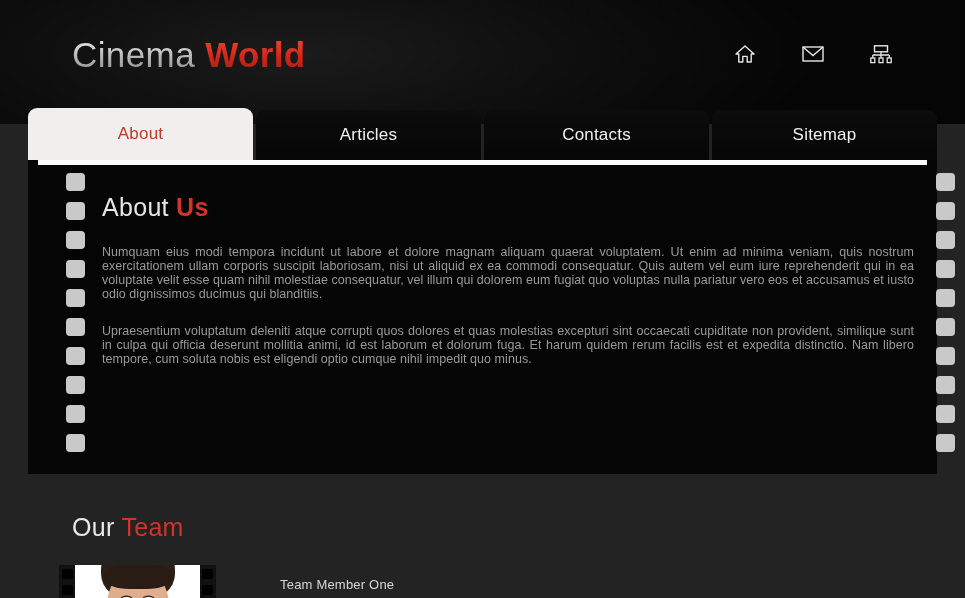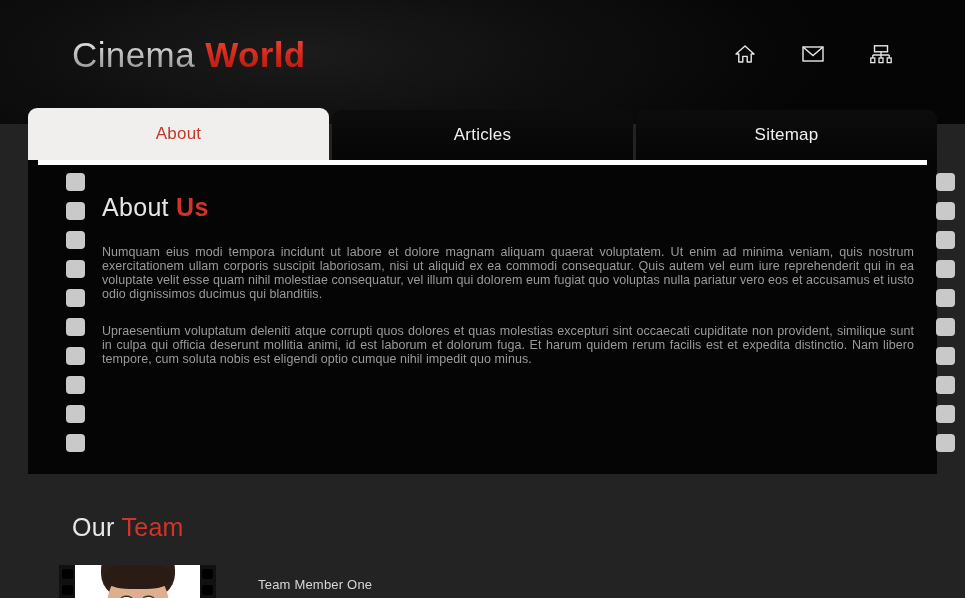"Contacts" div.tab { html: none -> <div>Contacts</div> }
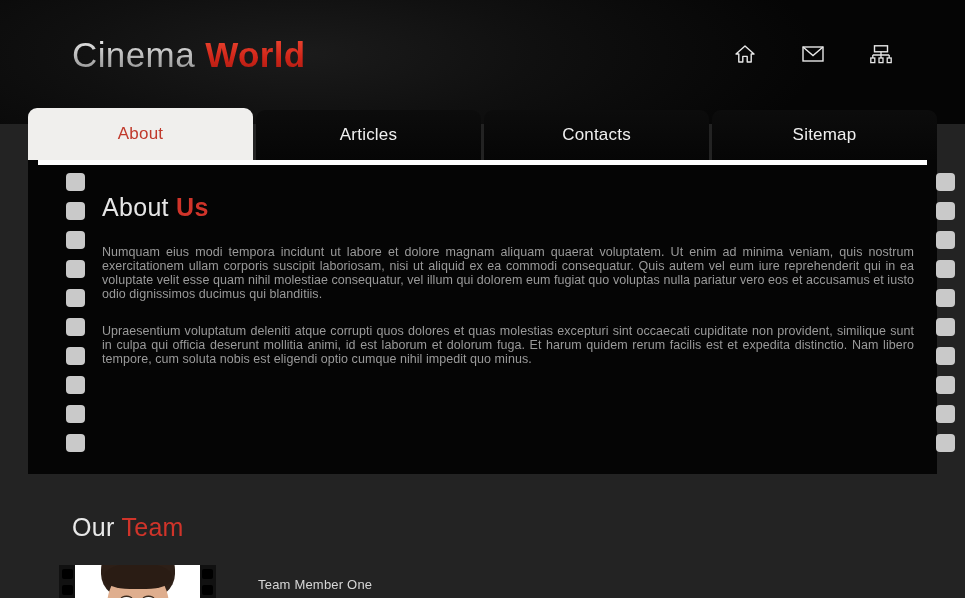"Team Member One" .member-name { margin-left: 42px -> 64px }
